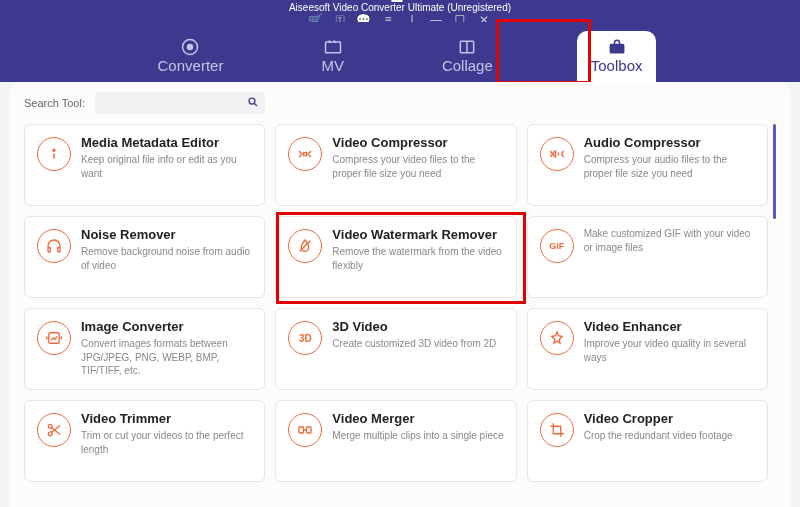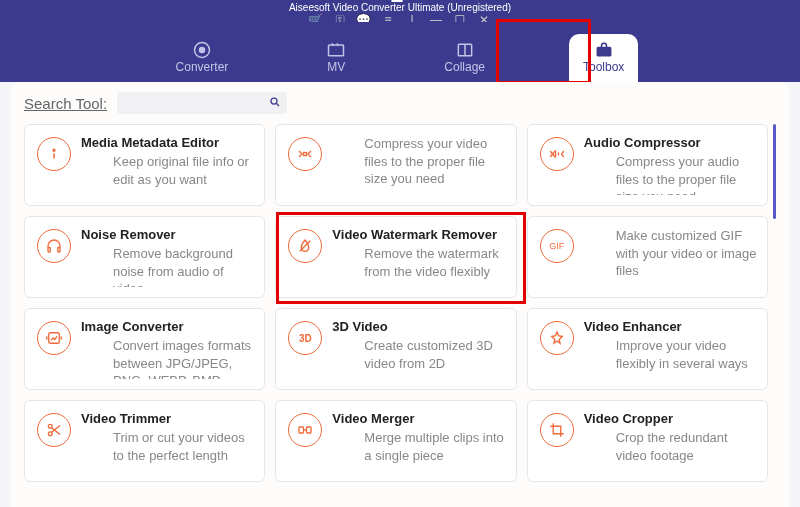"Converter" .nav-item { font-size: 12px -> 15px }
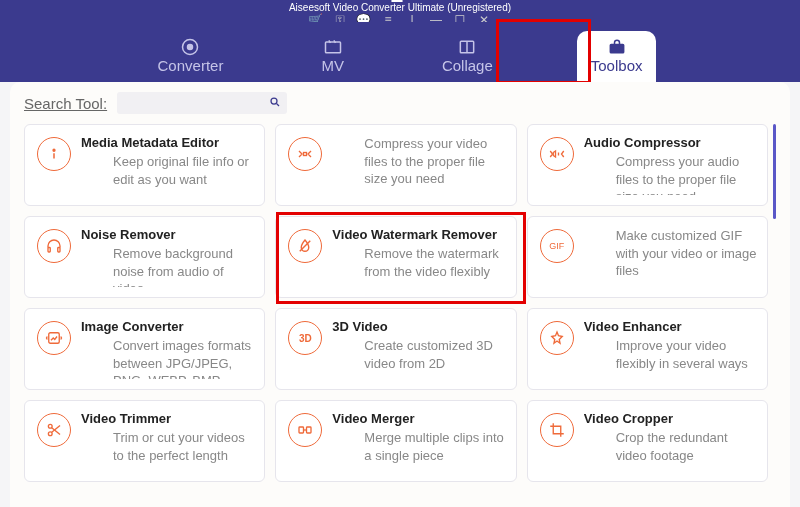"Search Tool:" .search-label { font-size: 15px -> 11px; text-decoration: underline -> none }
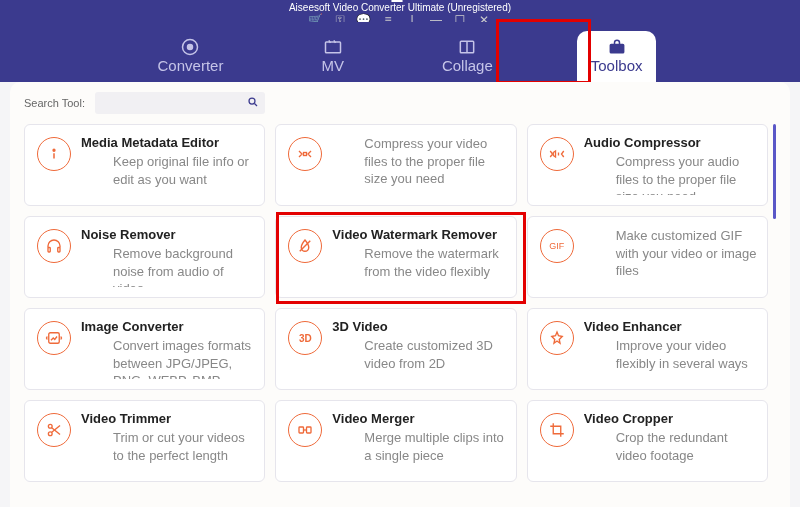"Video Compressor" div.card-title { html: none -> <div>Video Compressor</div> }
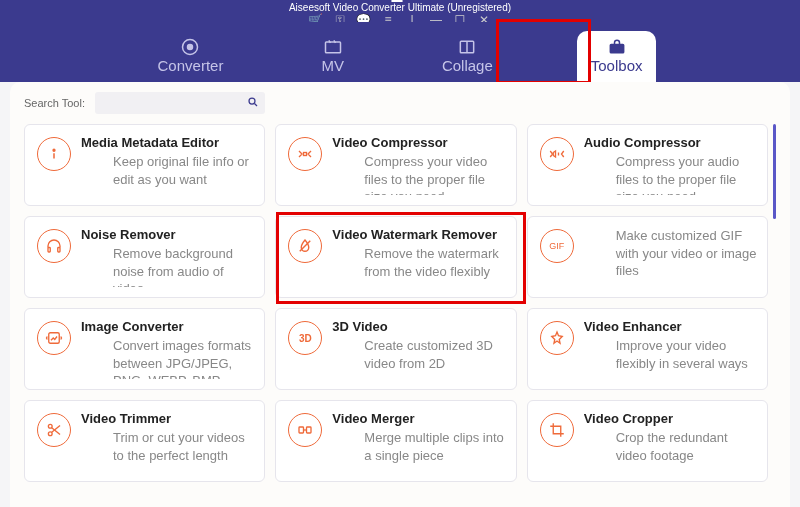"Keep original file info or" .card-desc { font-size: 13px -> 10px; margin-left: 32px -> none }
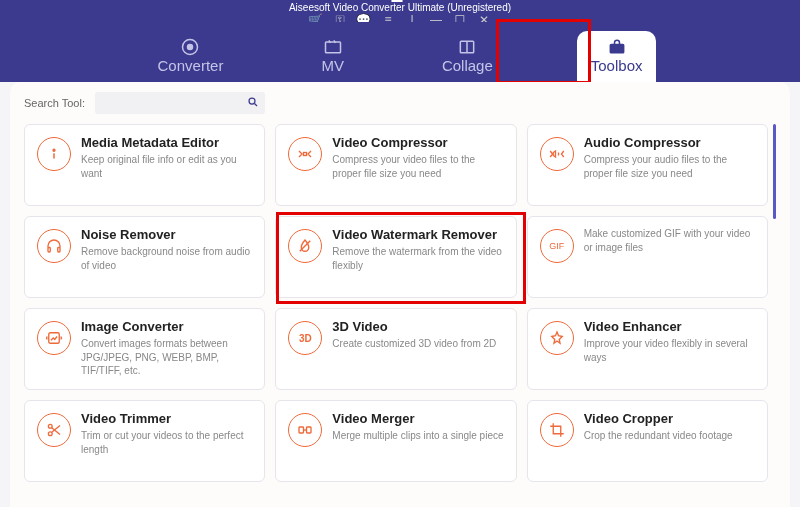"GIF" div.card-icon { font-weight: 400 -> 700 }
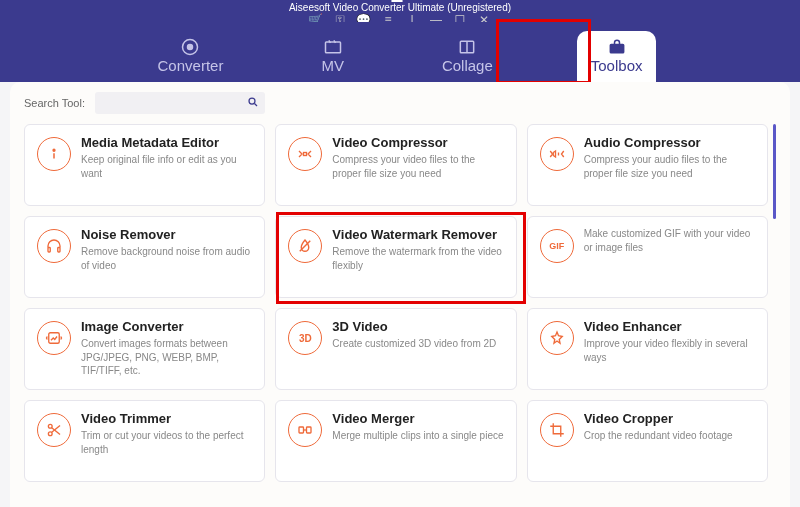"Improve your video flexibly in" div.card-desc { text: flexibly -> quality }
